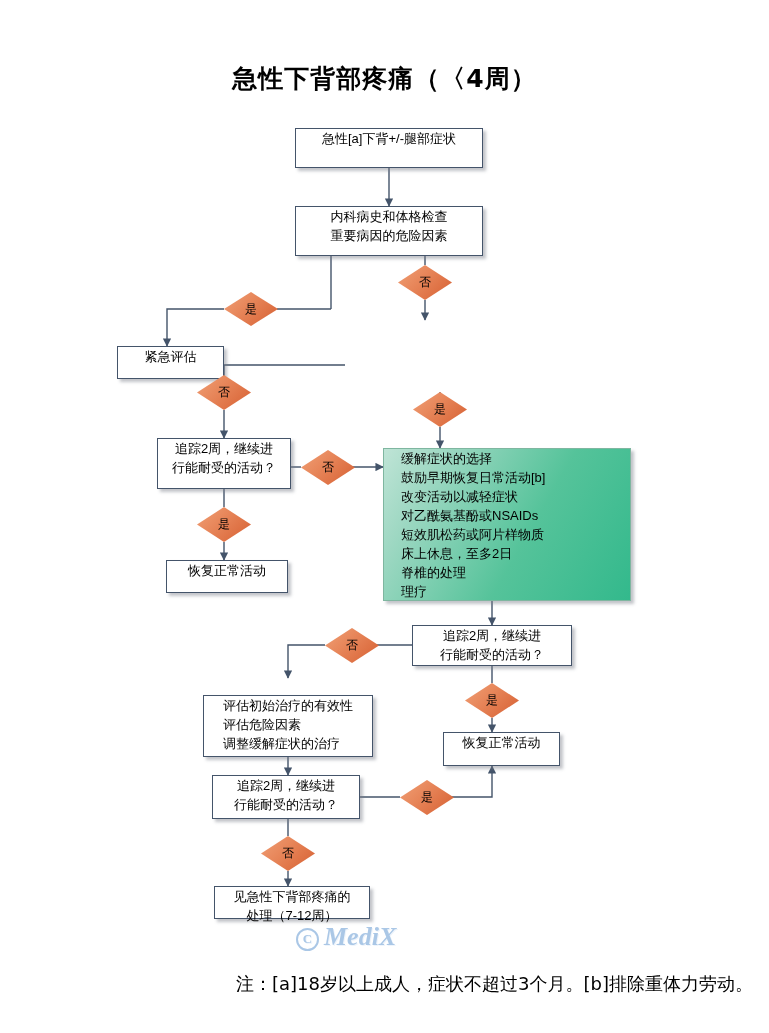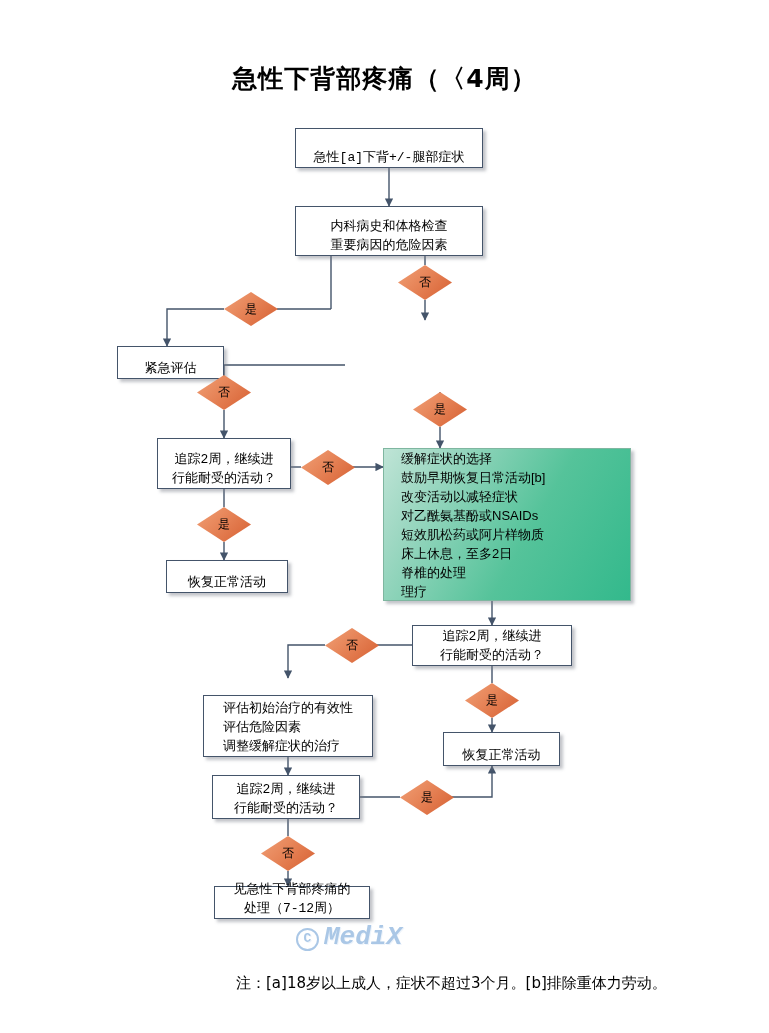"急性[a]下背+/-腿部症状" .pbox { align-items: flex-end -> flex-start; font-family: Liberation Mono, monospace -> Liberation Sans, sans-serif }
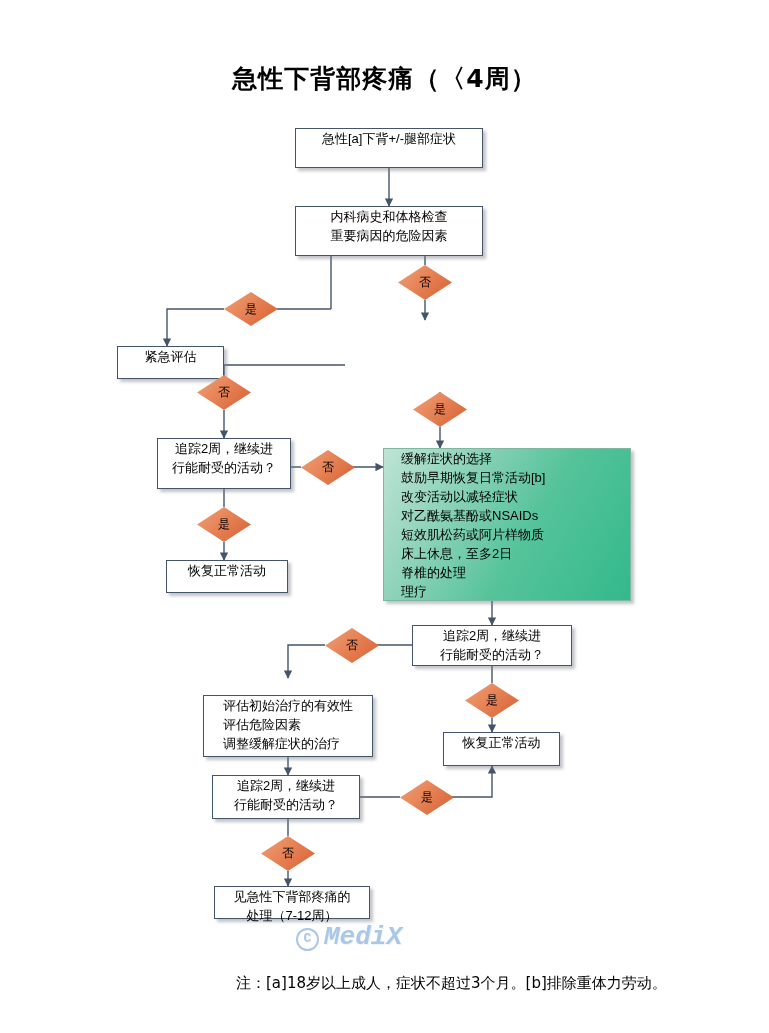"C MediX" .watermark { font-family: Liberation Mono, monospace -> Liberation Serif, serif }
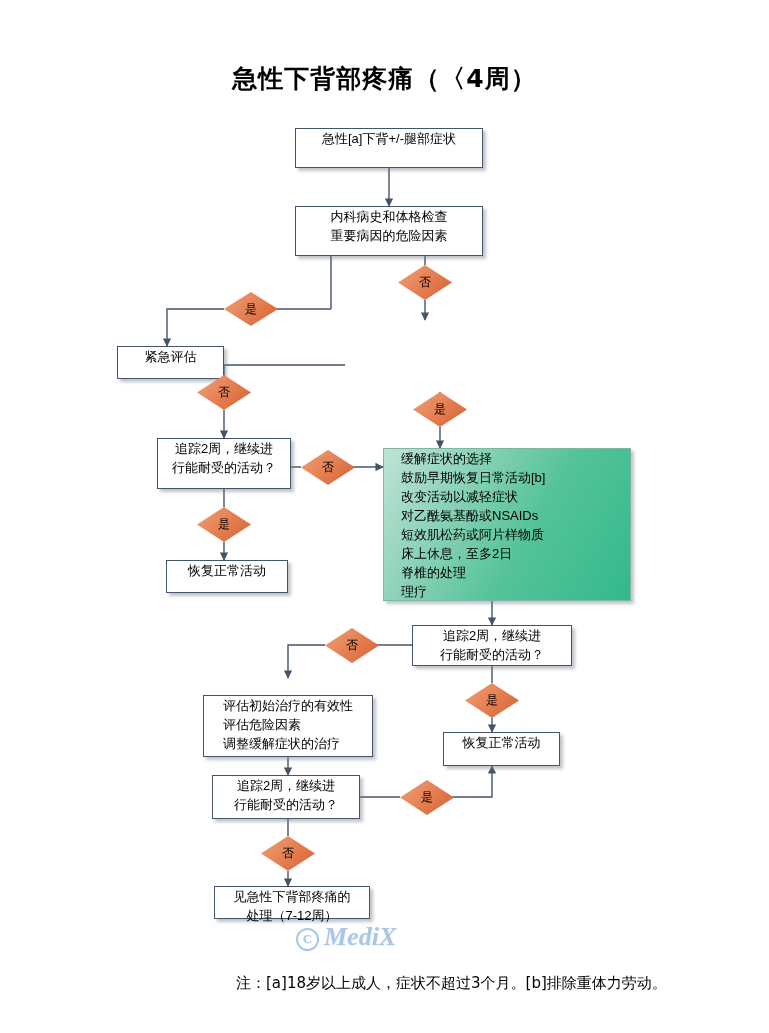"注：[a]18岁以上成人，症状不超过3个月。[b]排除重体力劳动。" .footnote { font-size: 15px -> 18px }
